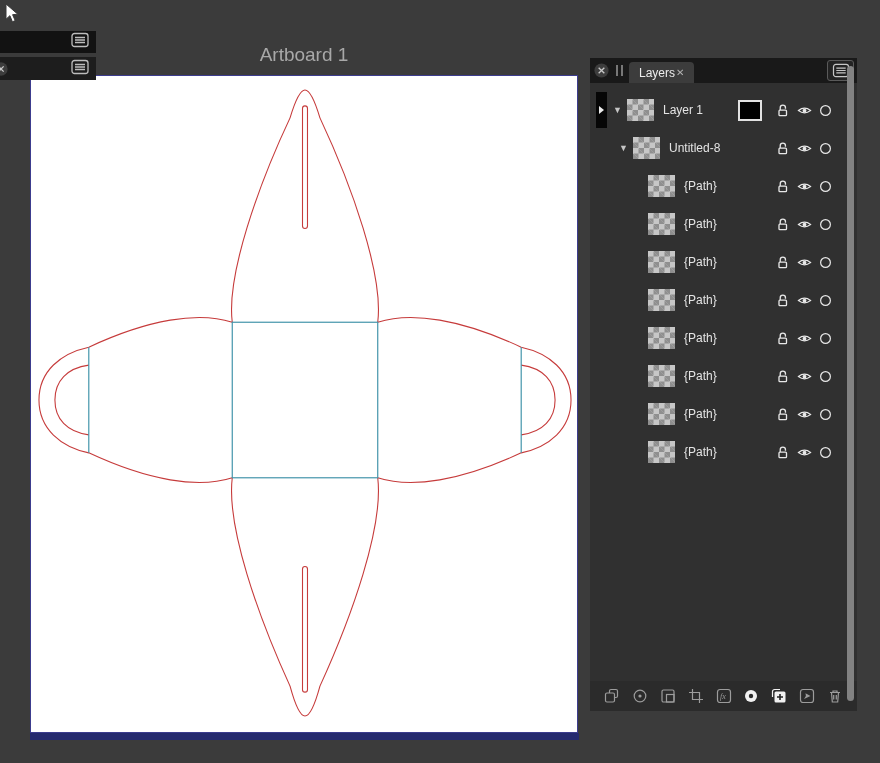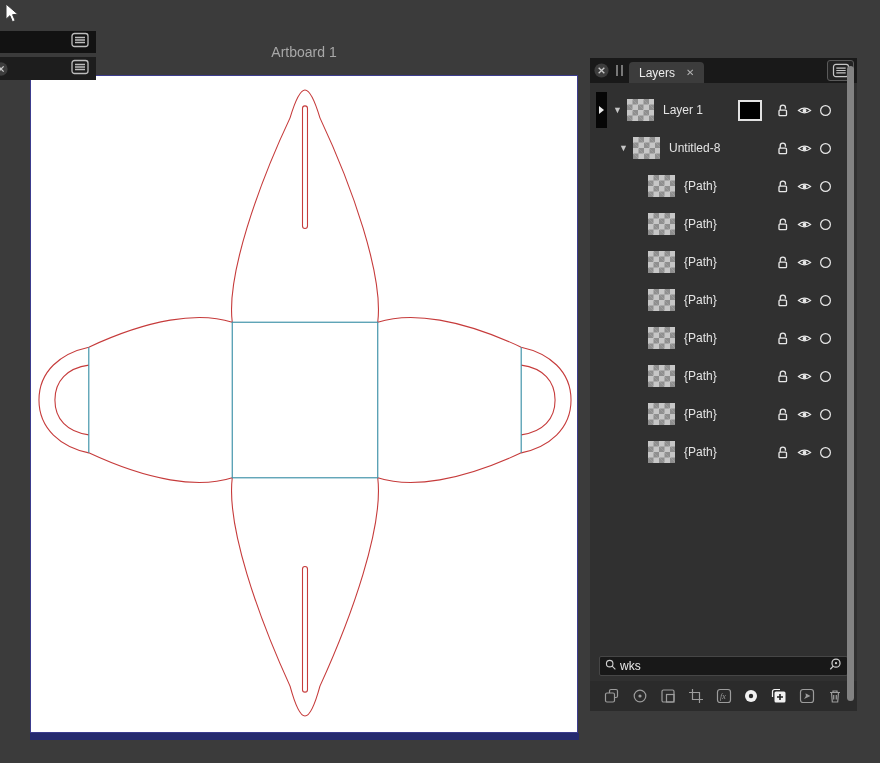"Artboard 1" .artboard-label { font-size: 14px -> 19px }
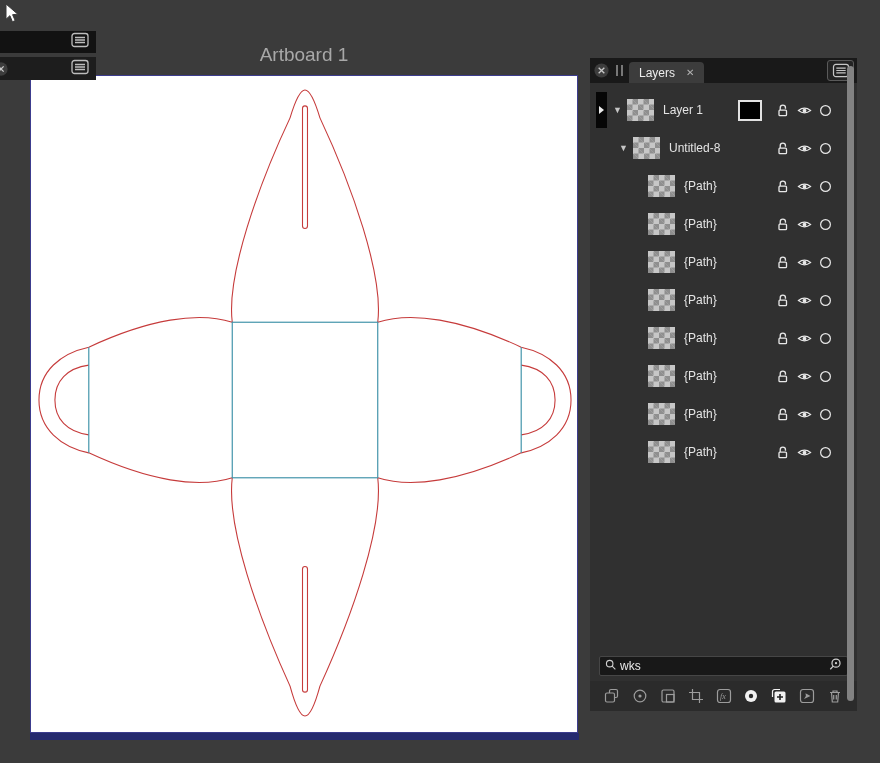"Layers" .ptab { gap: 11px -> 1px }
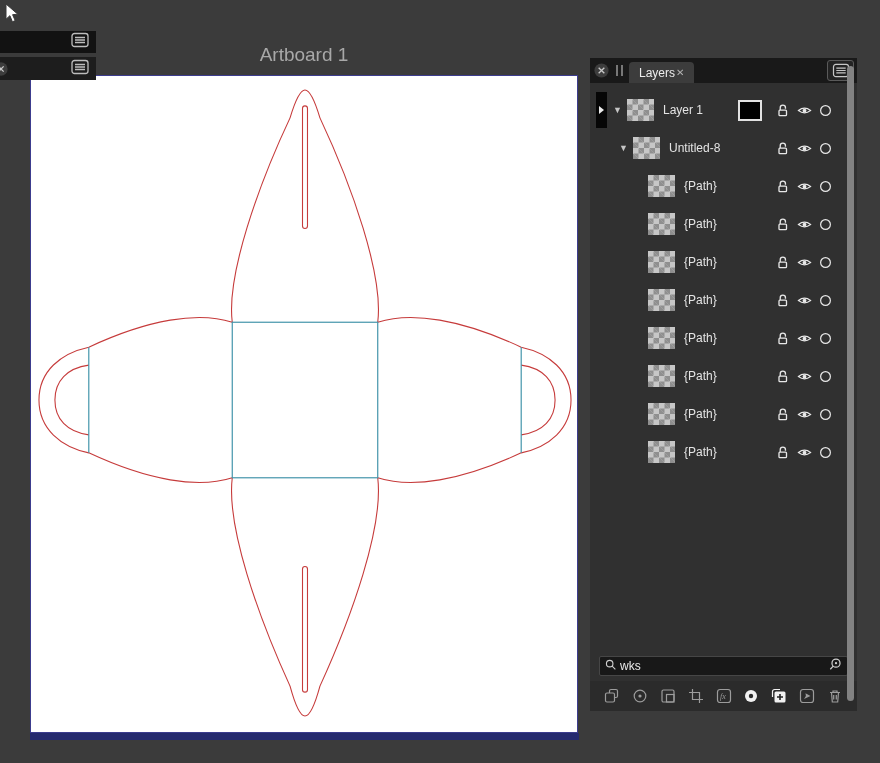"wks" div.psearch { html: <div> <div> <span> <svg> <circle></circle> <path></path> </svg> </span> <input> <span> <svg> <circle></circle> <path></path> <circle></circle> </svg> </span> </div> </div> -> none }
